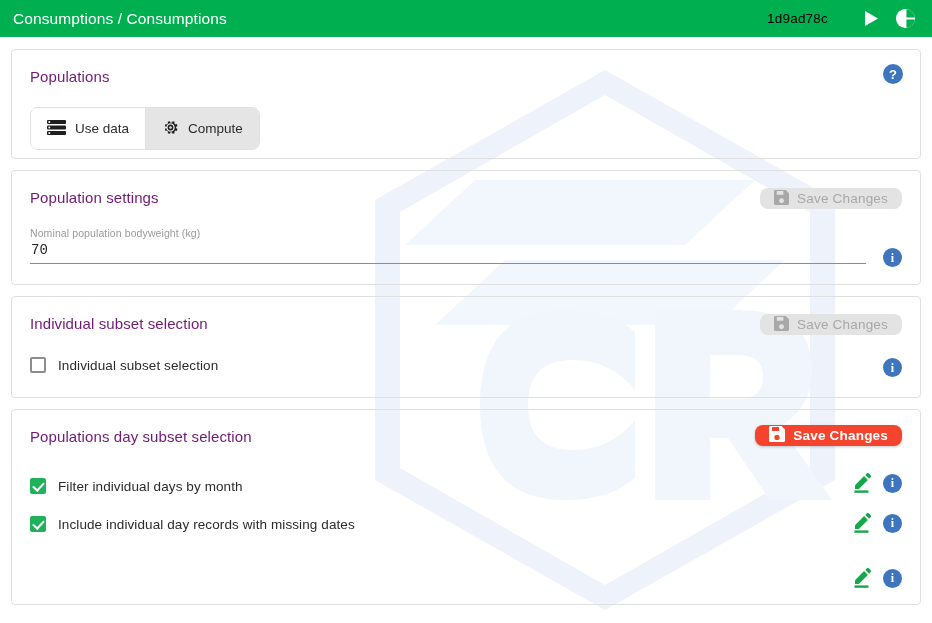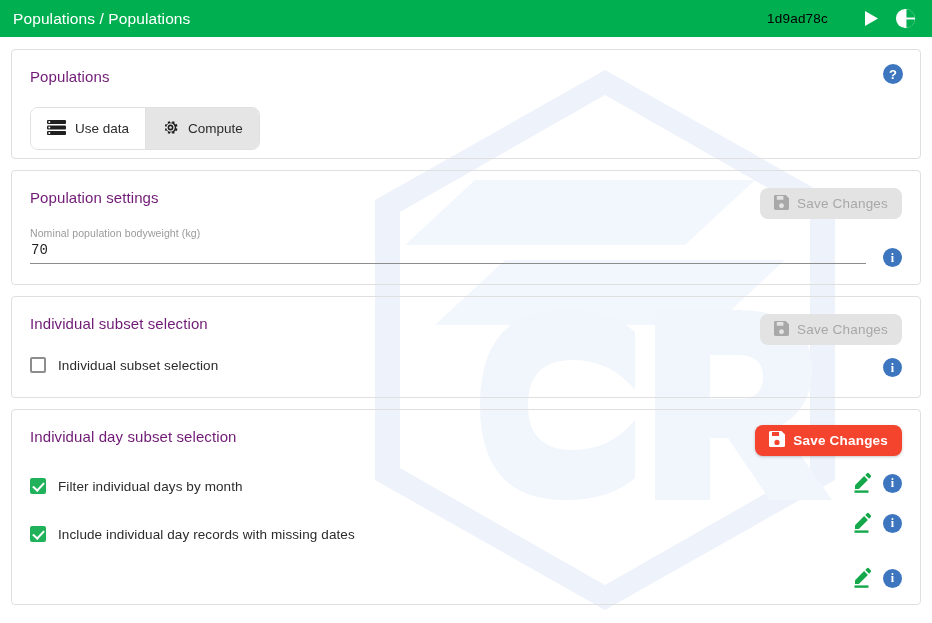"Populations / Populations" span.title { text: Populations / Populations -> Consumptions / Consumptions }
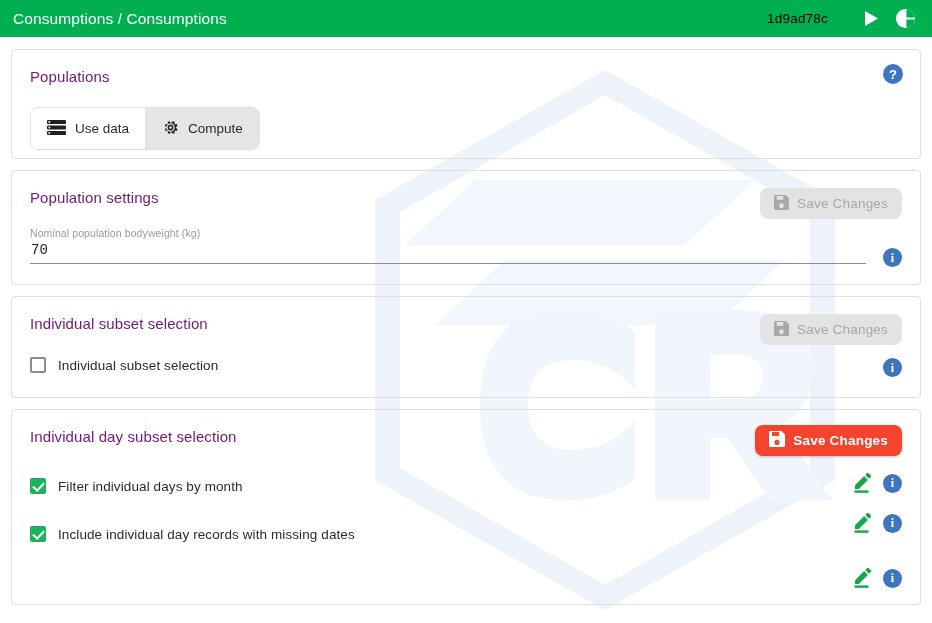"Save Changes" .save-btn { height: 31px -> 21px }
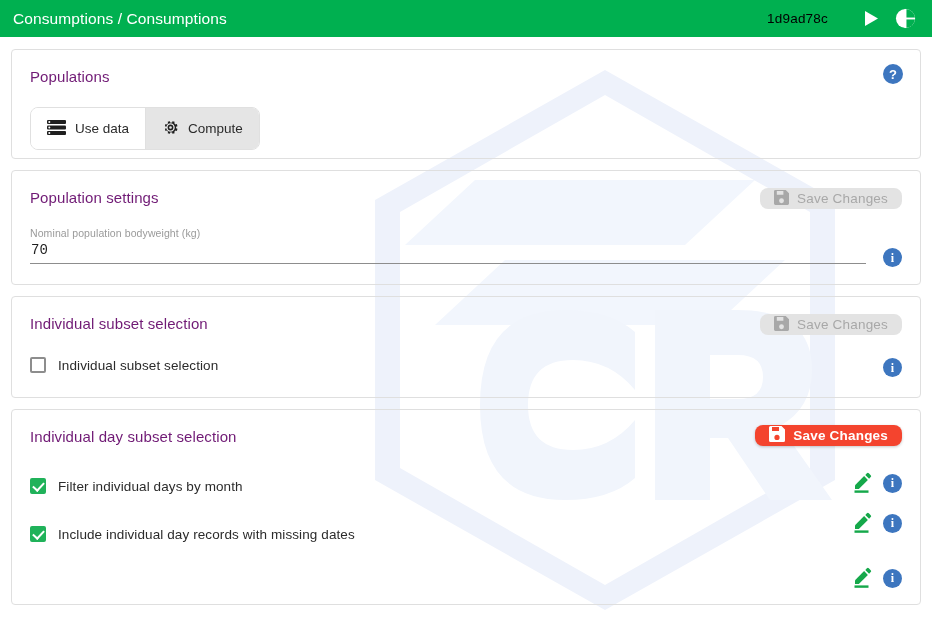"Individual day subset selection" div.card-title { text: Individual -> Populations }
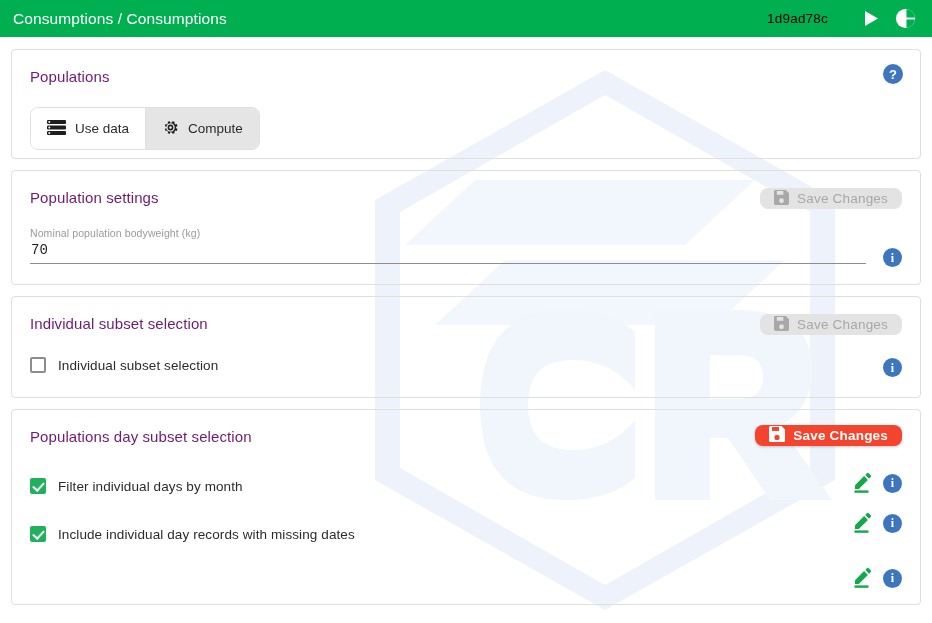"Include individual day records with" div.cb-row { margin-top: 32px -> 22px }
